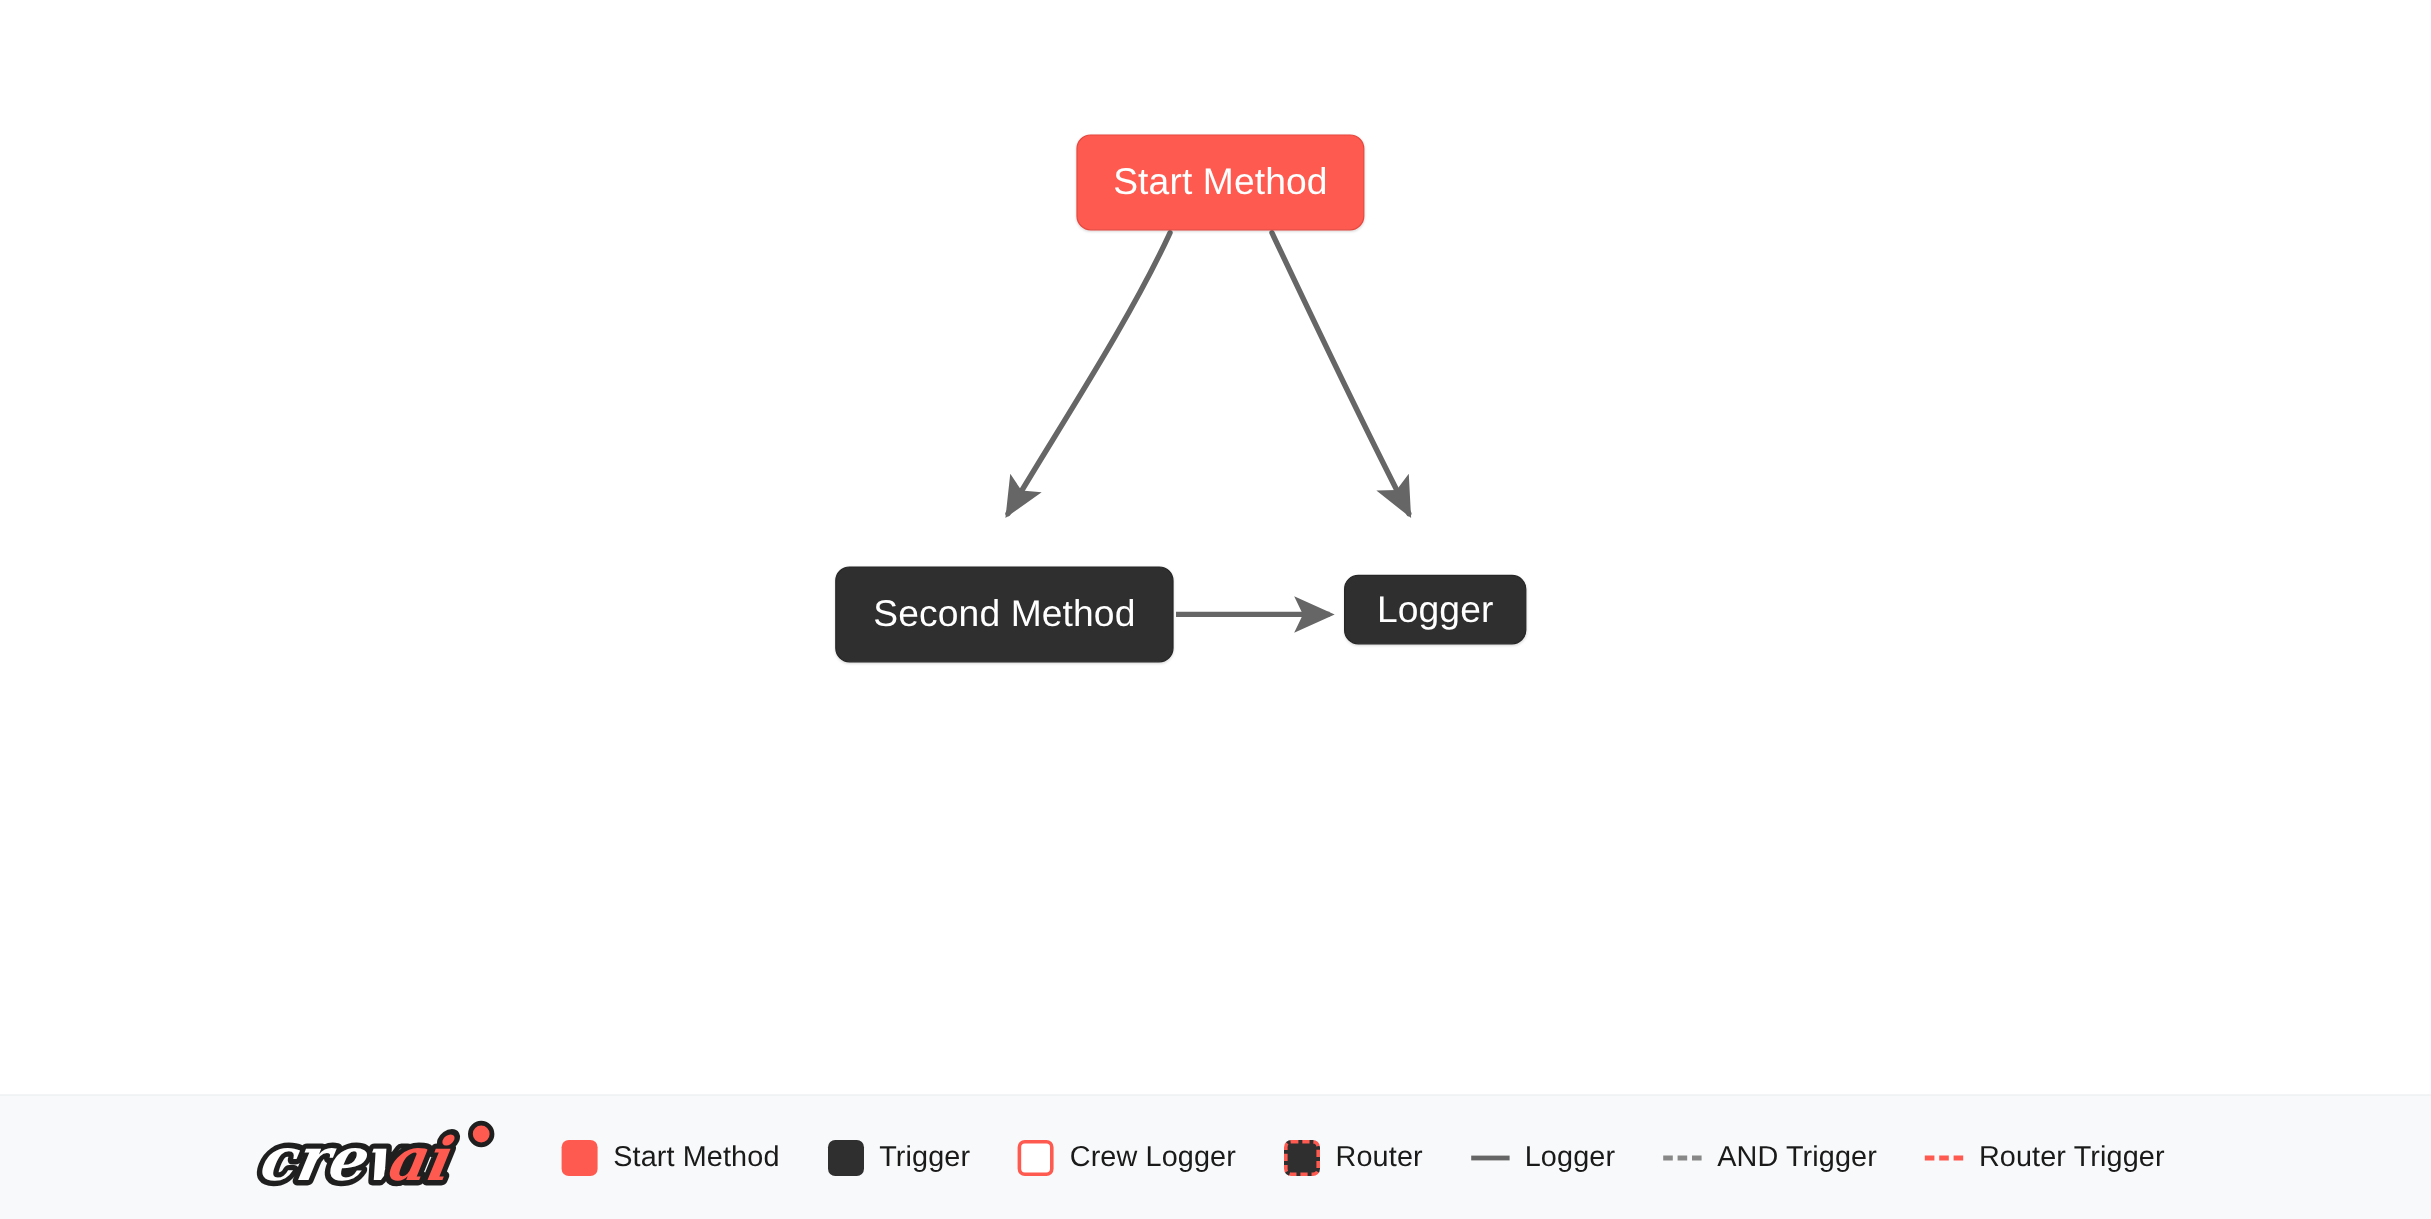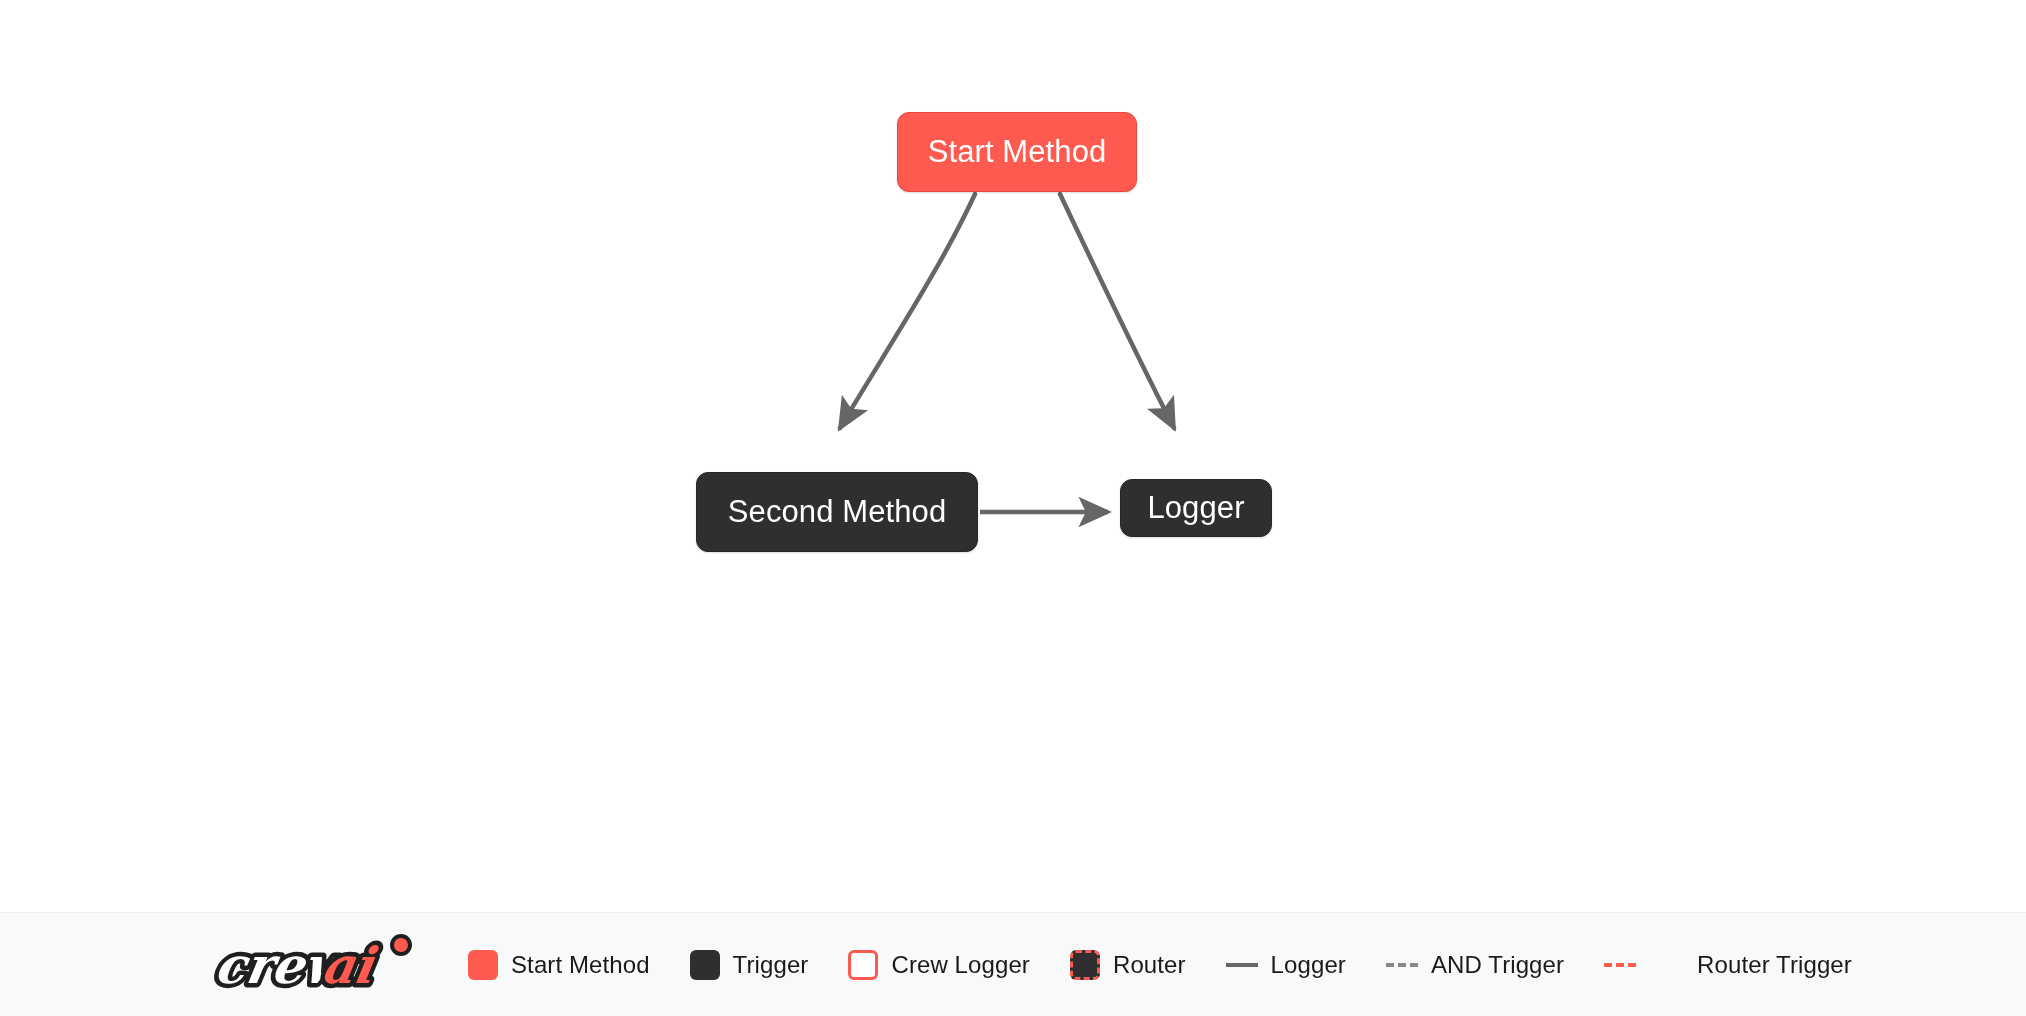"Router Trigger" .legend-item:last-child { gap: 48px -> none }
